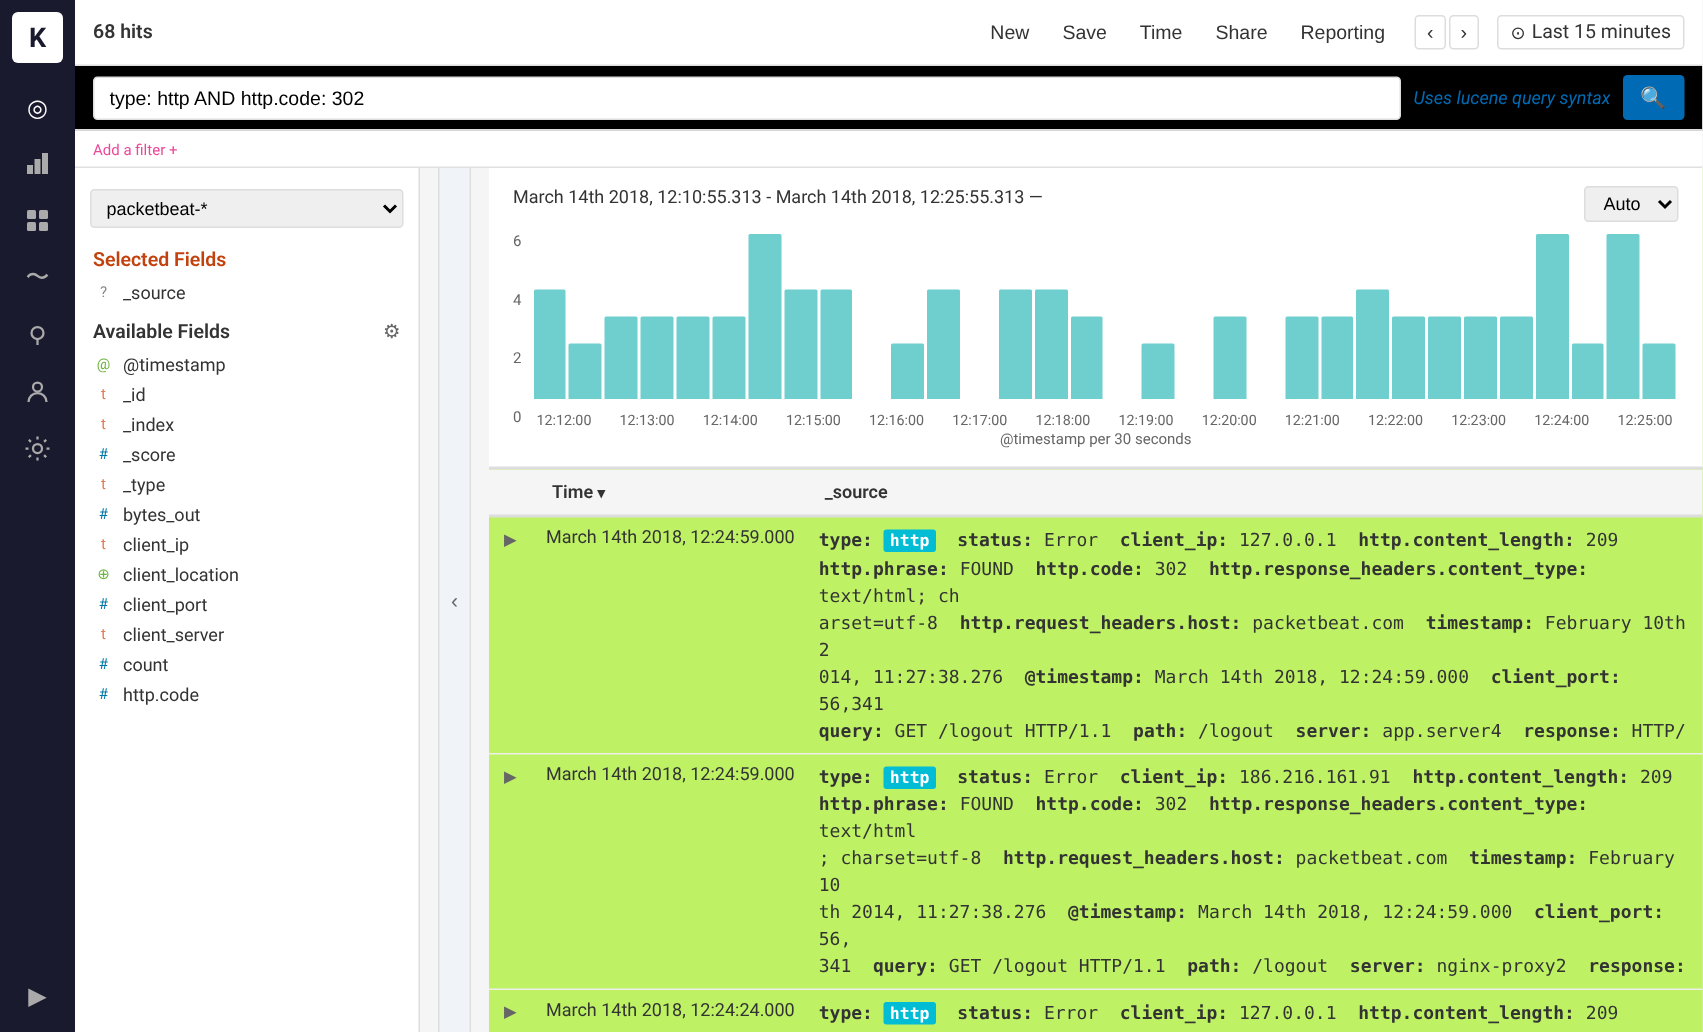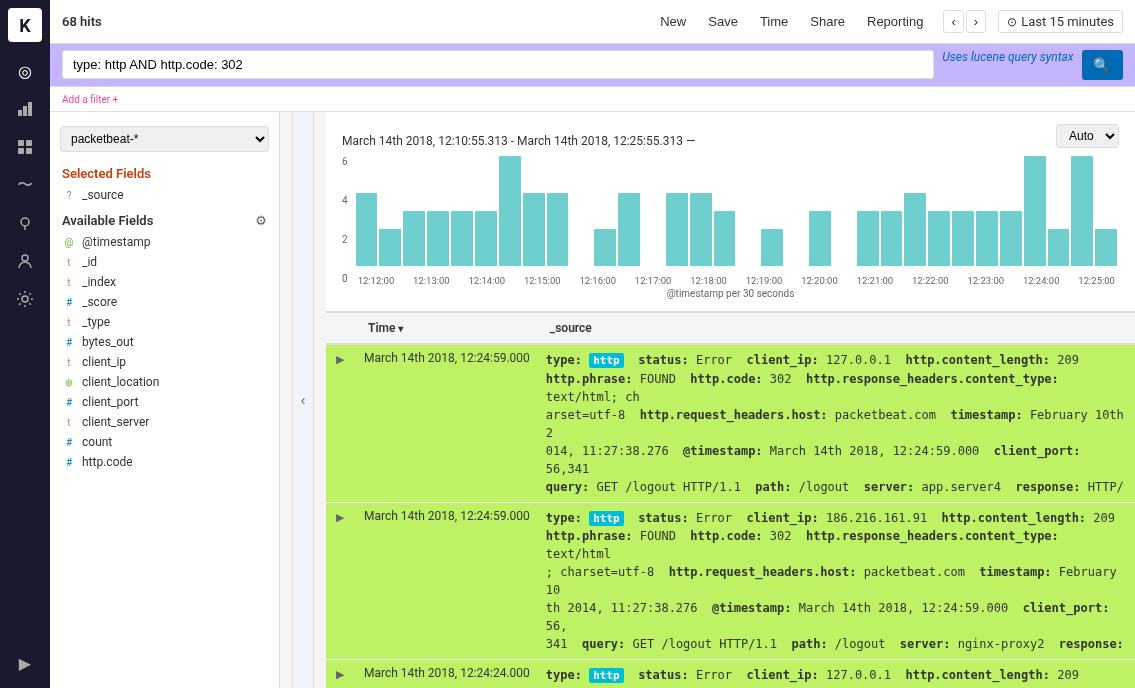"type: http AND http.code: 302" .search-bar { align-items: flex-start -> center; background: #c4b5fd -> #000000 }
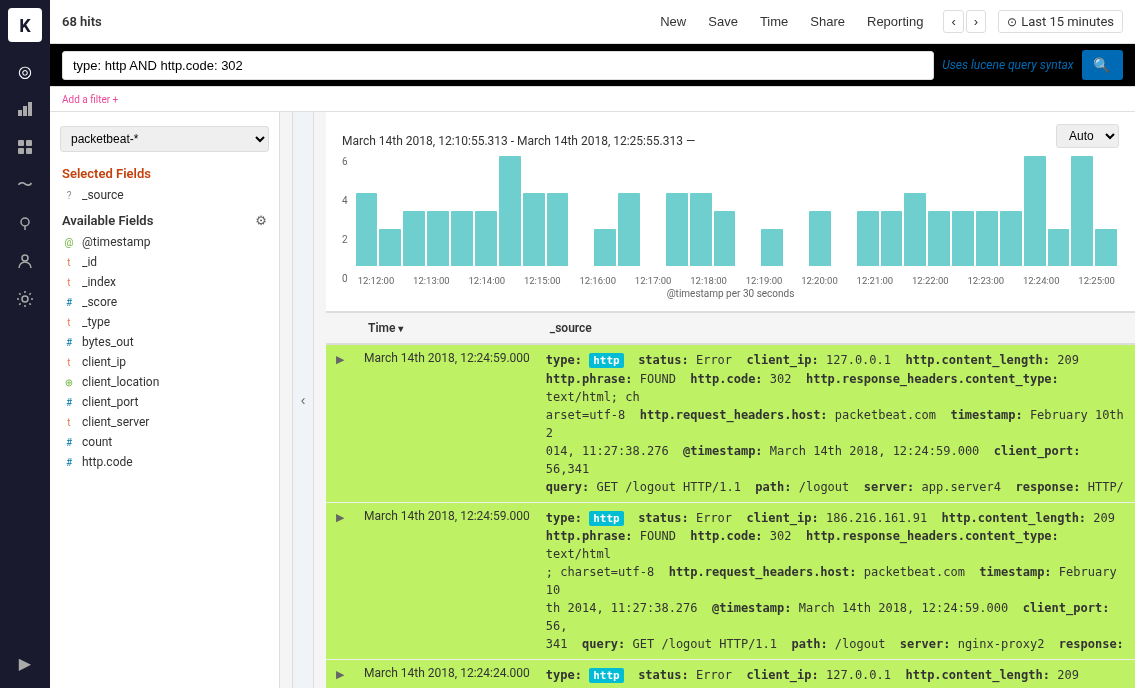"March 14th 2018, 12:10:55.313 -" .chart-header { align-items: flex-end -> flex-start }
